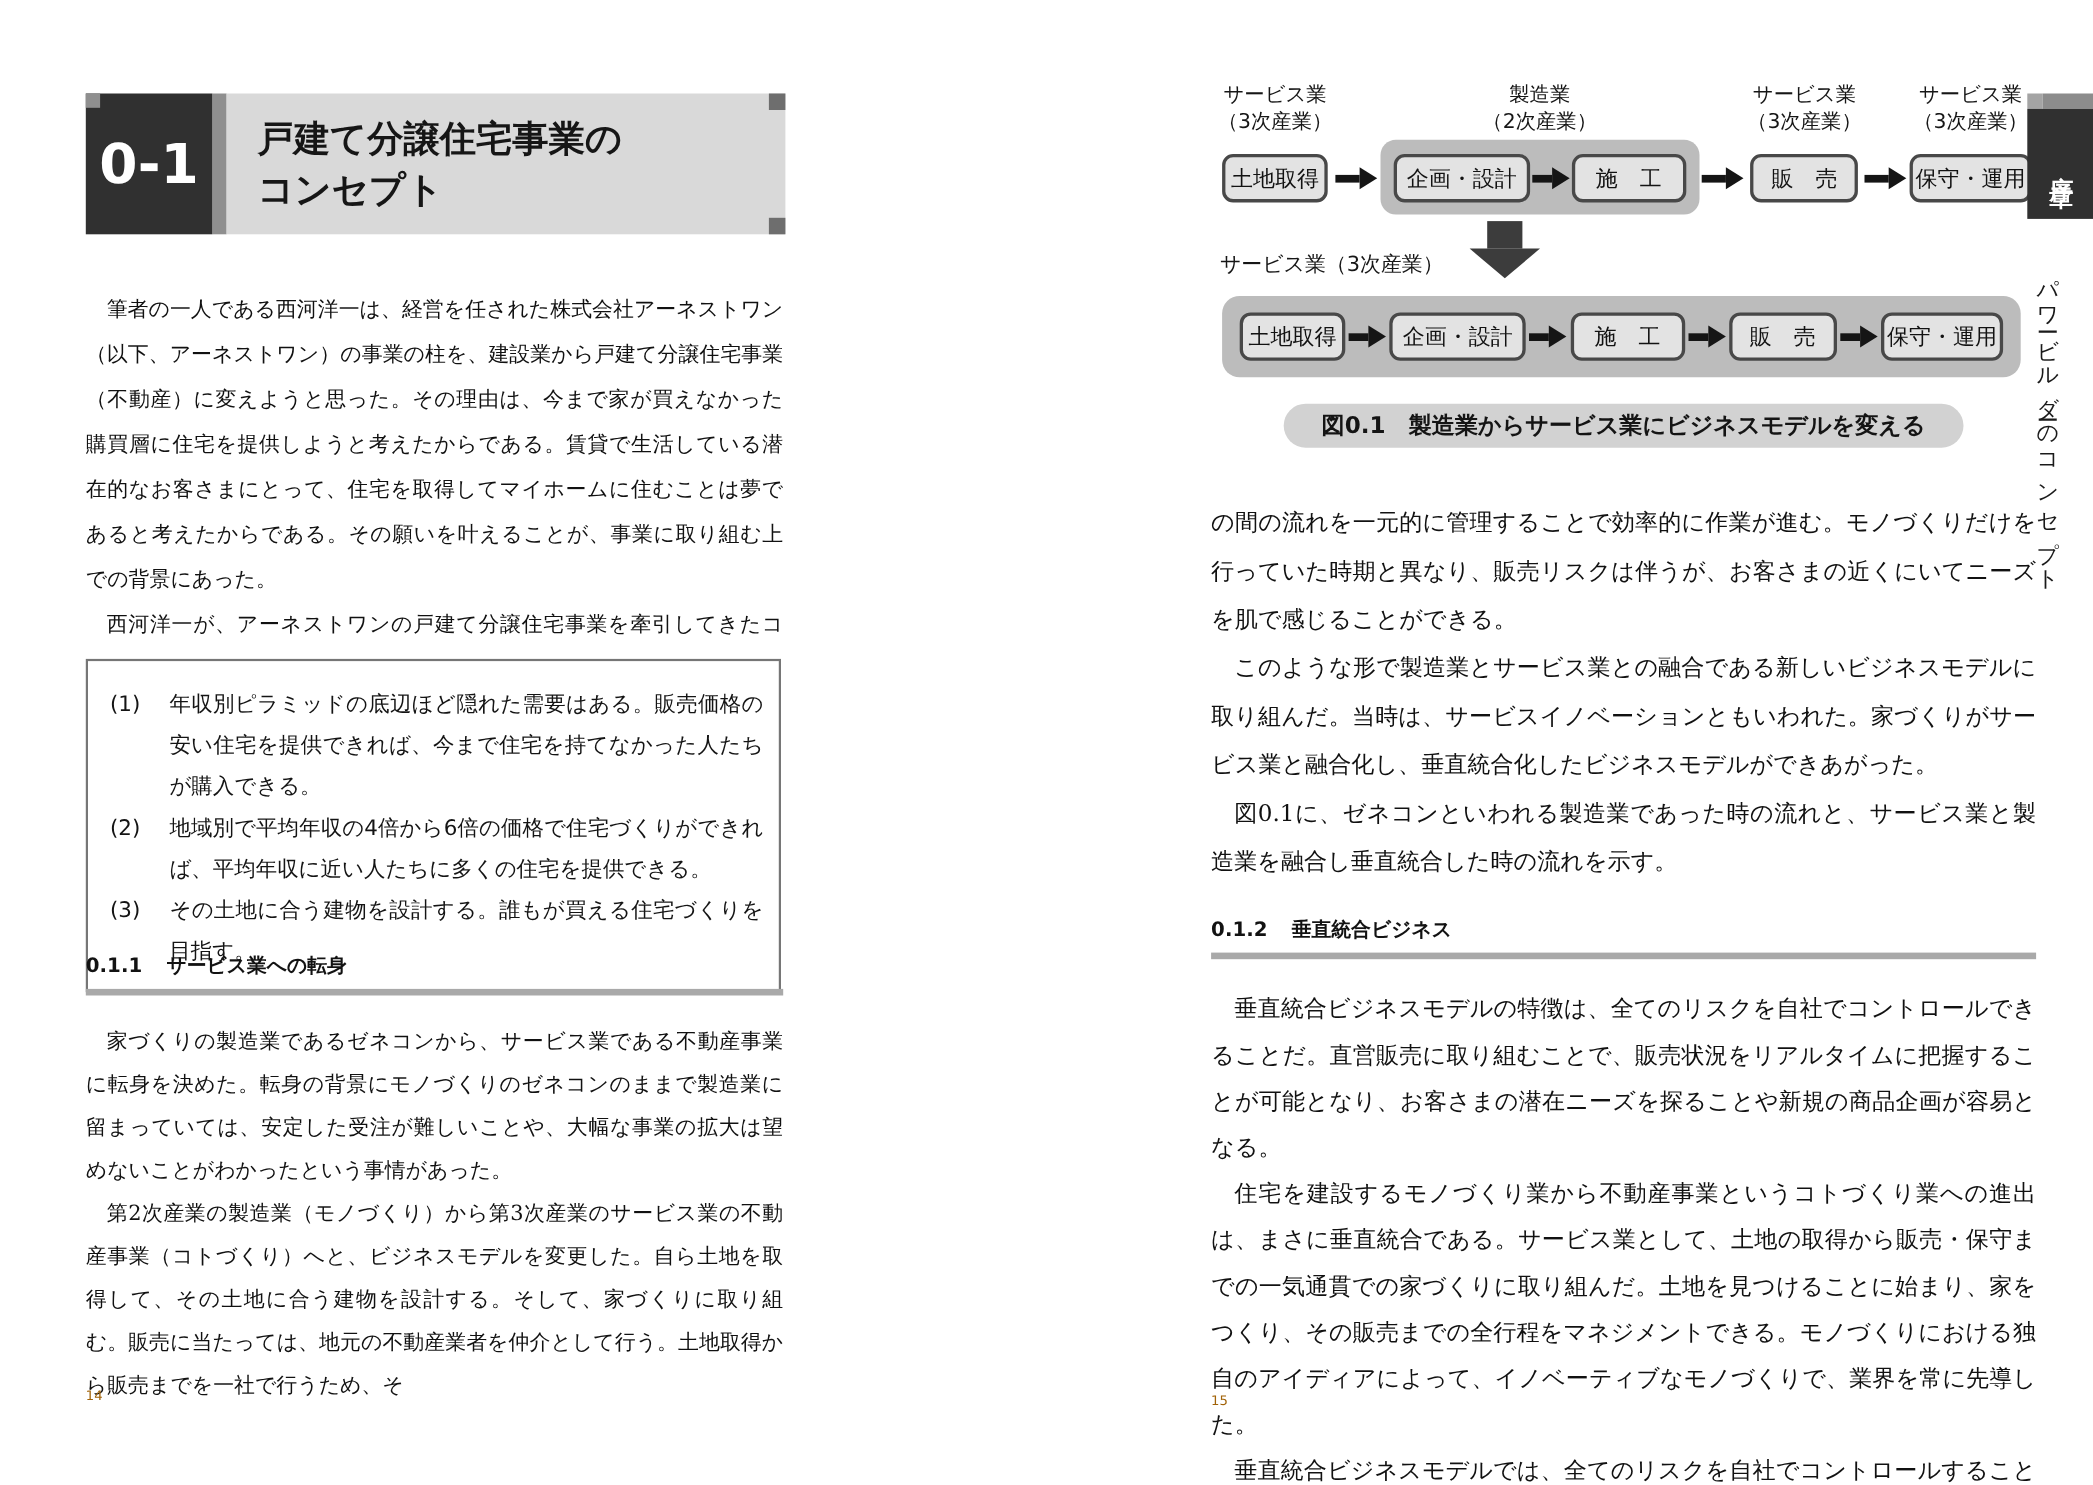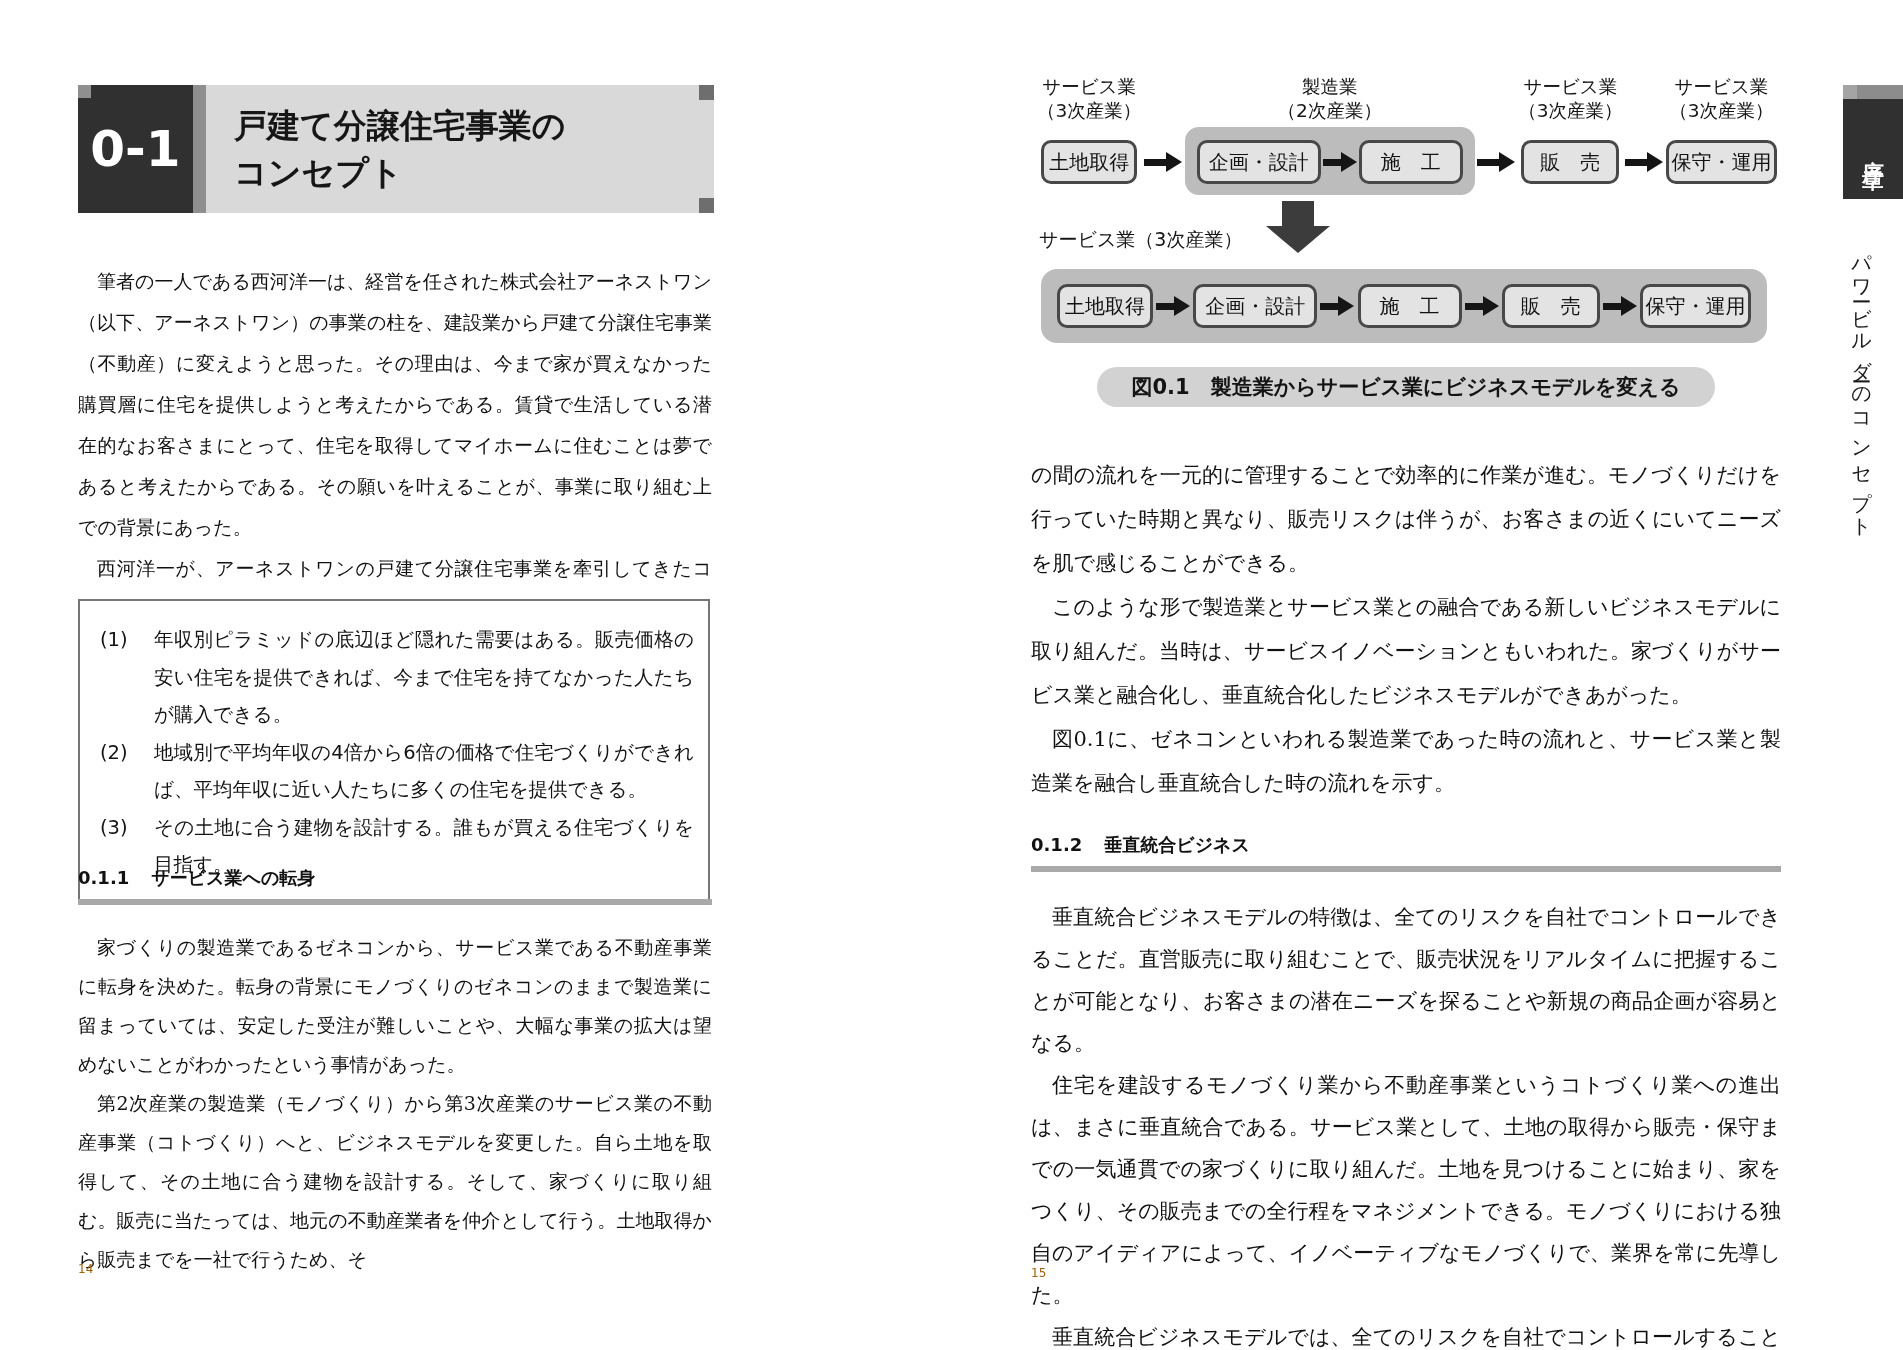"サービス業" #right-page { left: 1031px -> 1101px }
